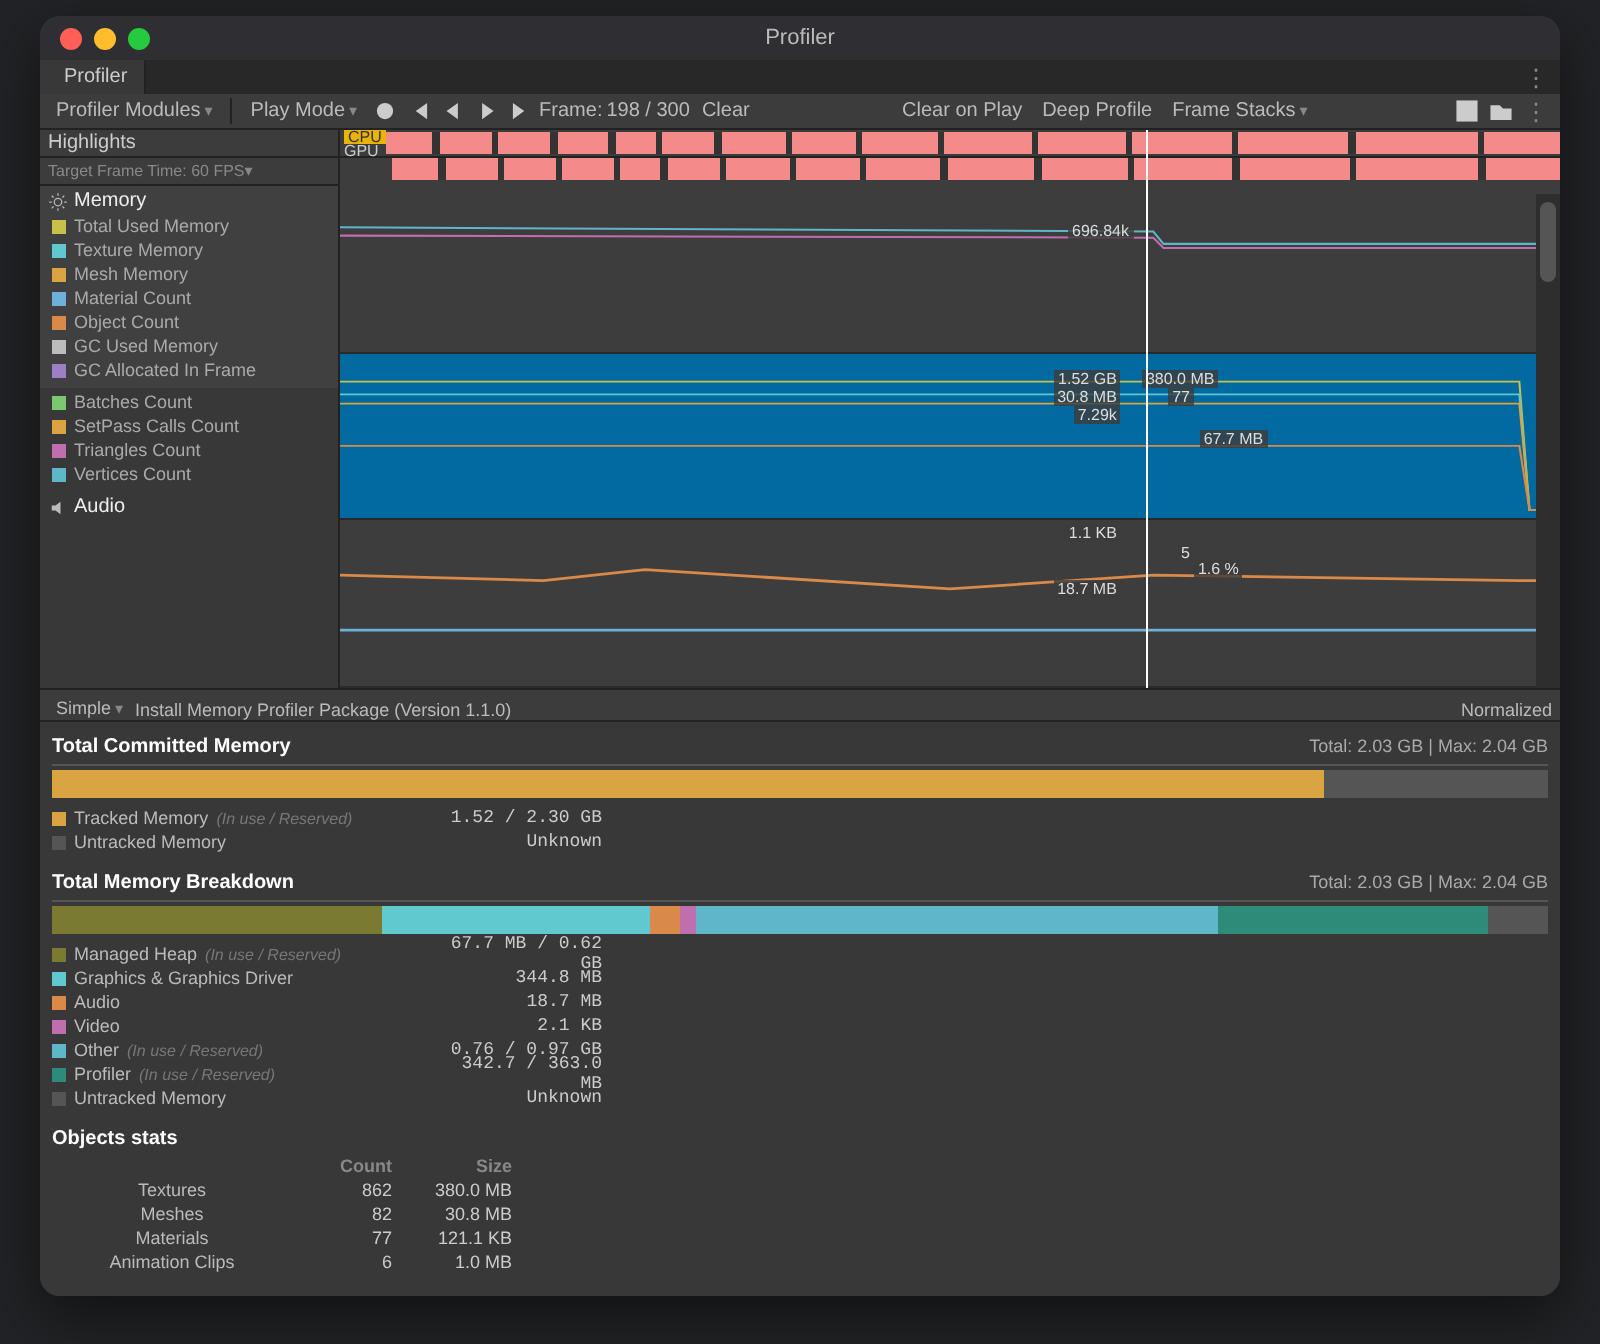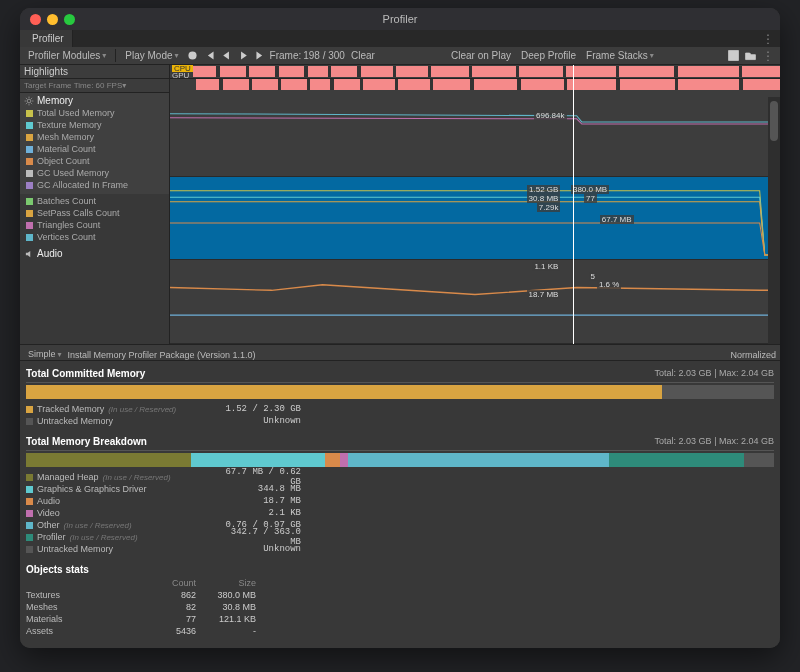"Count" .statrow.h { font-weight: none -> bold }
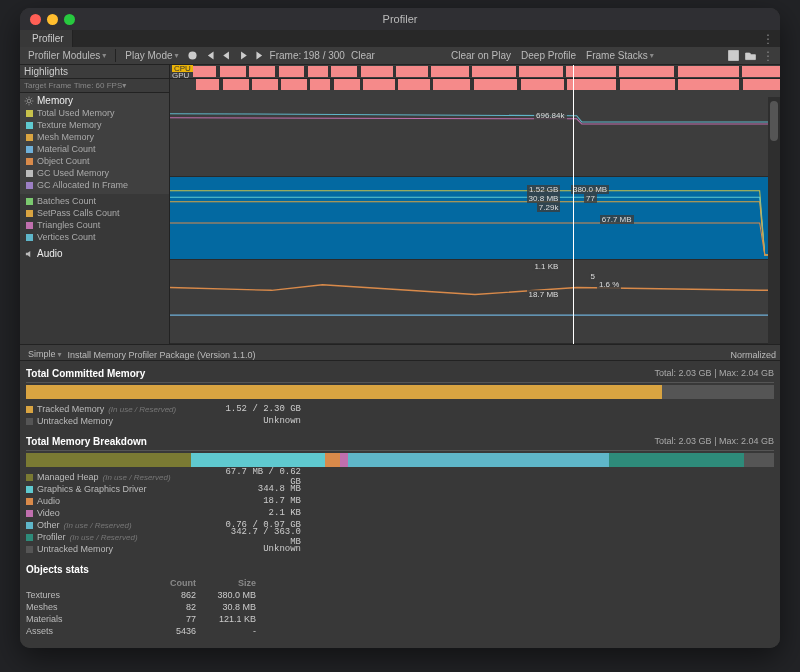"Textures" .statrow .c0 { text-align: none -> center }
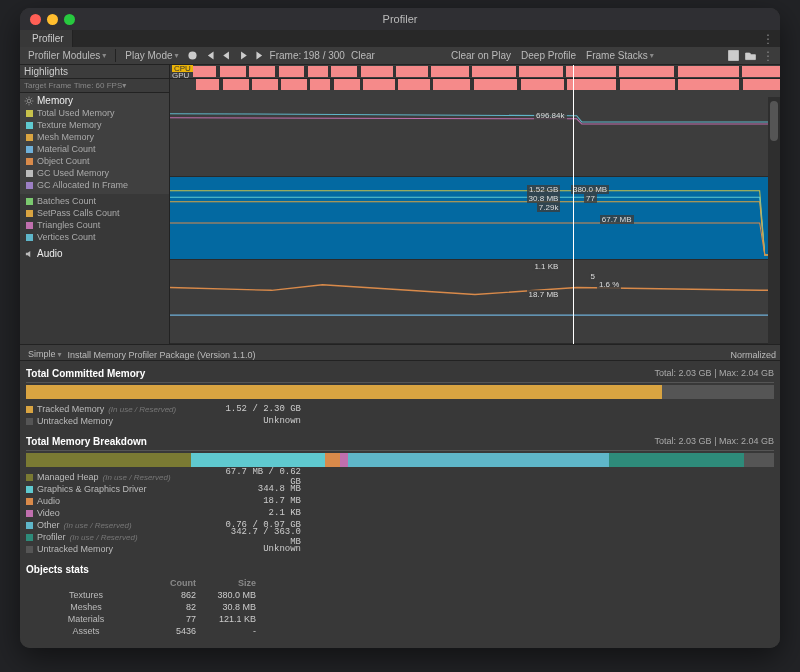"Animation Clips" div.statrow { html: none -> <div> <div>Animation Clips</div> <div>6</div> <div>1.0 MB</div> </div> }
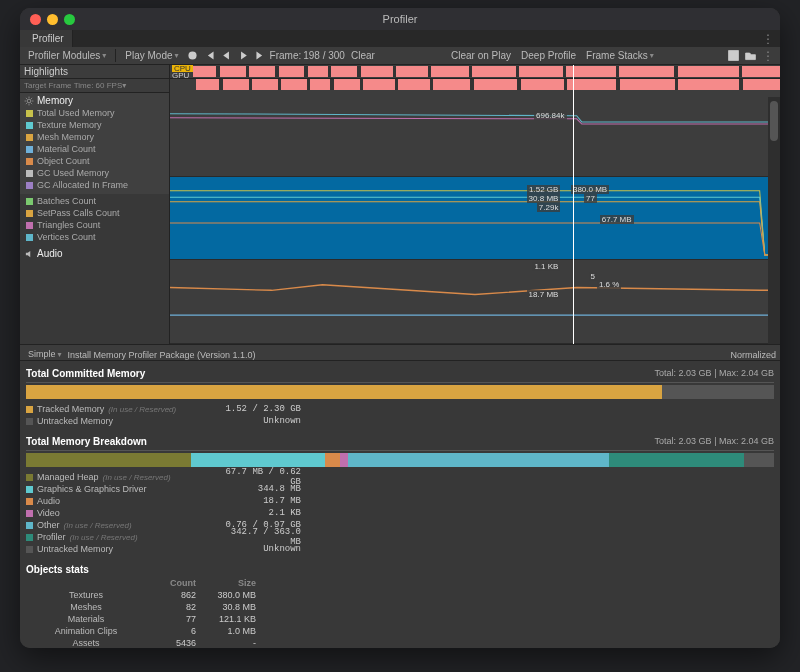"Assets" div.statrow { html: <div> <div>Assets</div> <div>5436</div> <div>-</div> </div> -> none }
